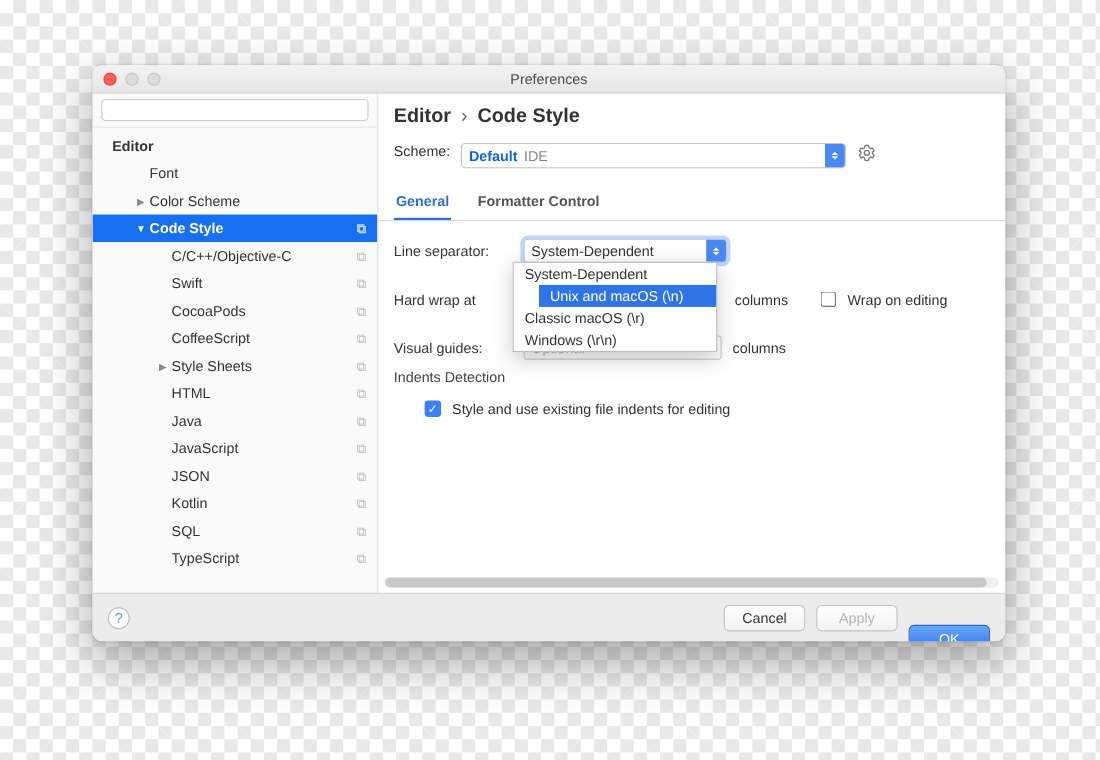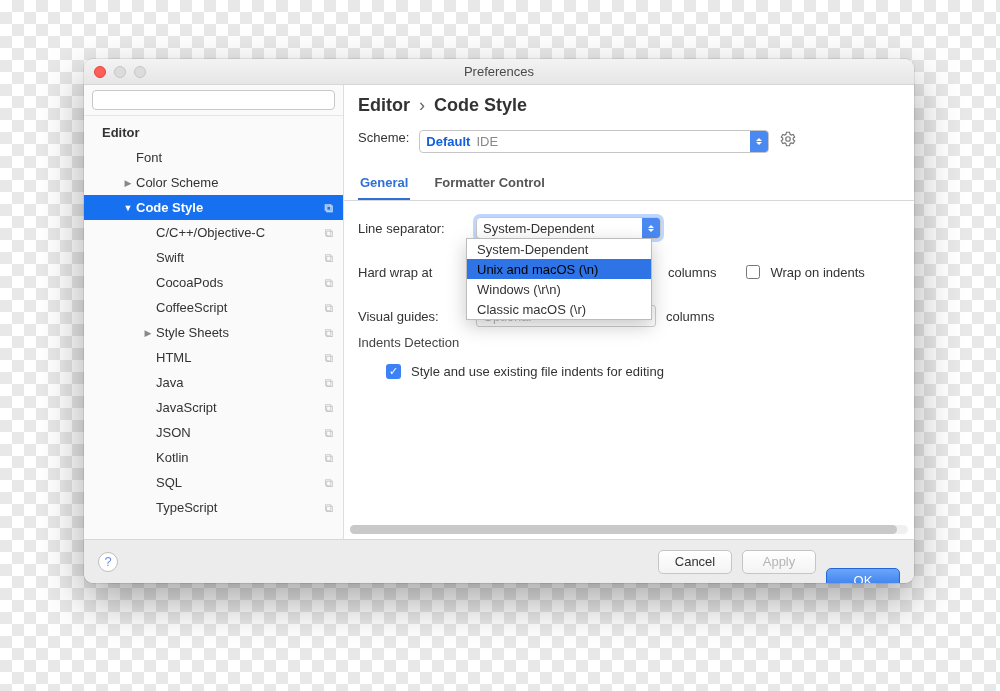"Unix and macOS (\n)" .dropdown-pop .opt.sel { color: #000000 -> #ffffff; margin-left: none -> 23px }
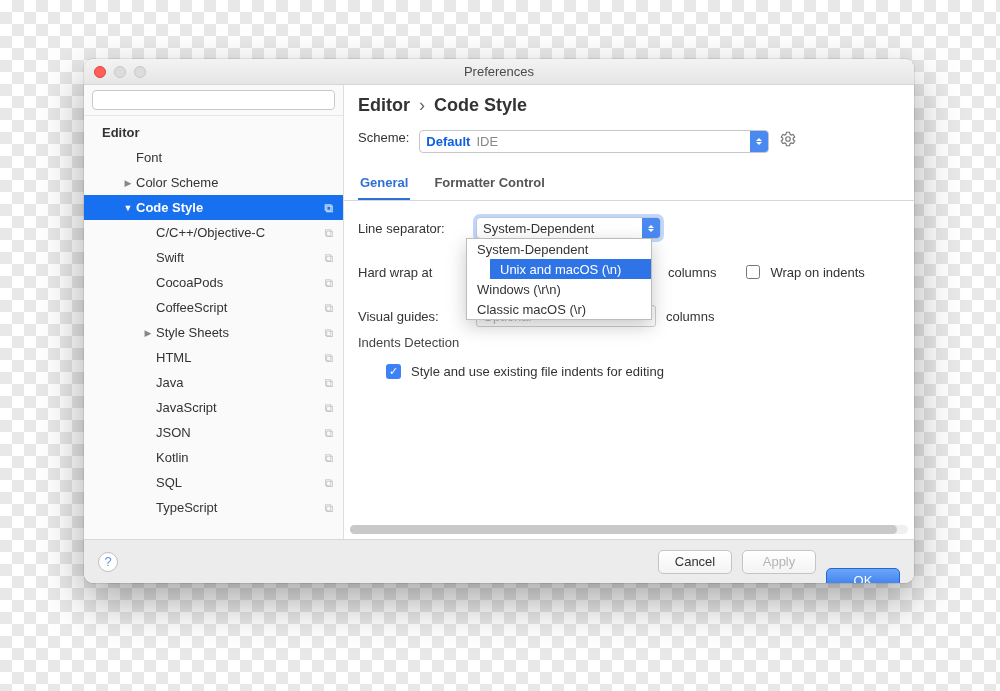"Wrap on indents" span { text: indents -> editing }
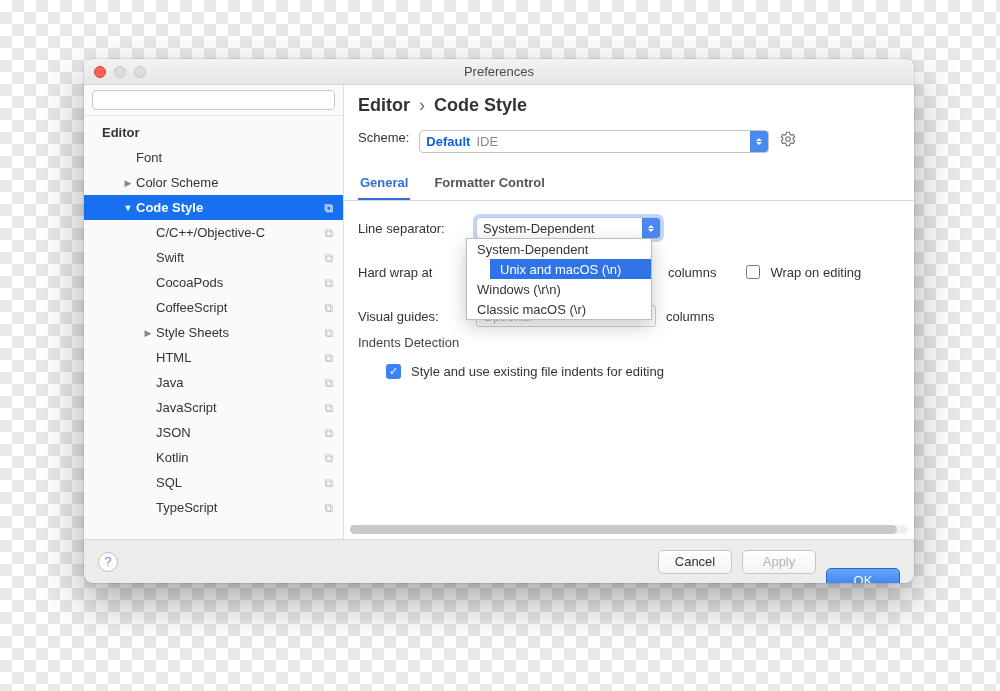"Windows (\r\n)" div.opt { order: before "Classic macOS (\r)" -> after "Classic macOS (\r)" }
